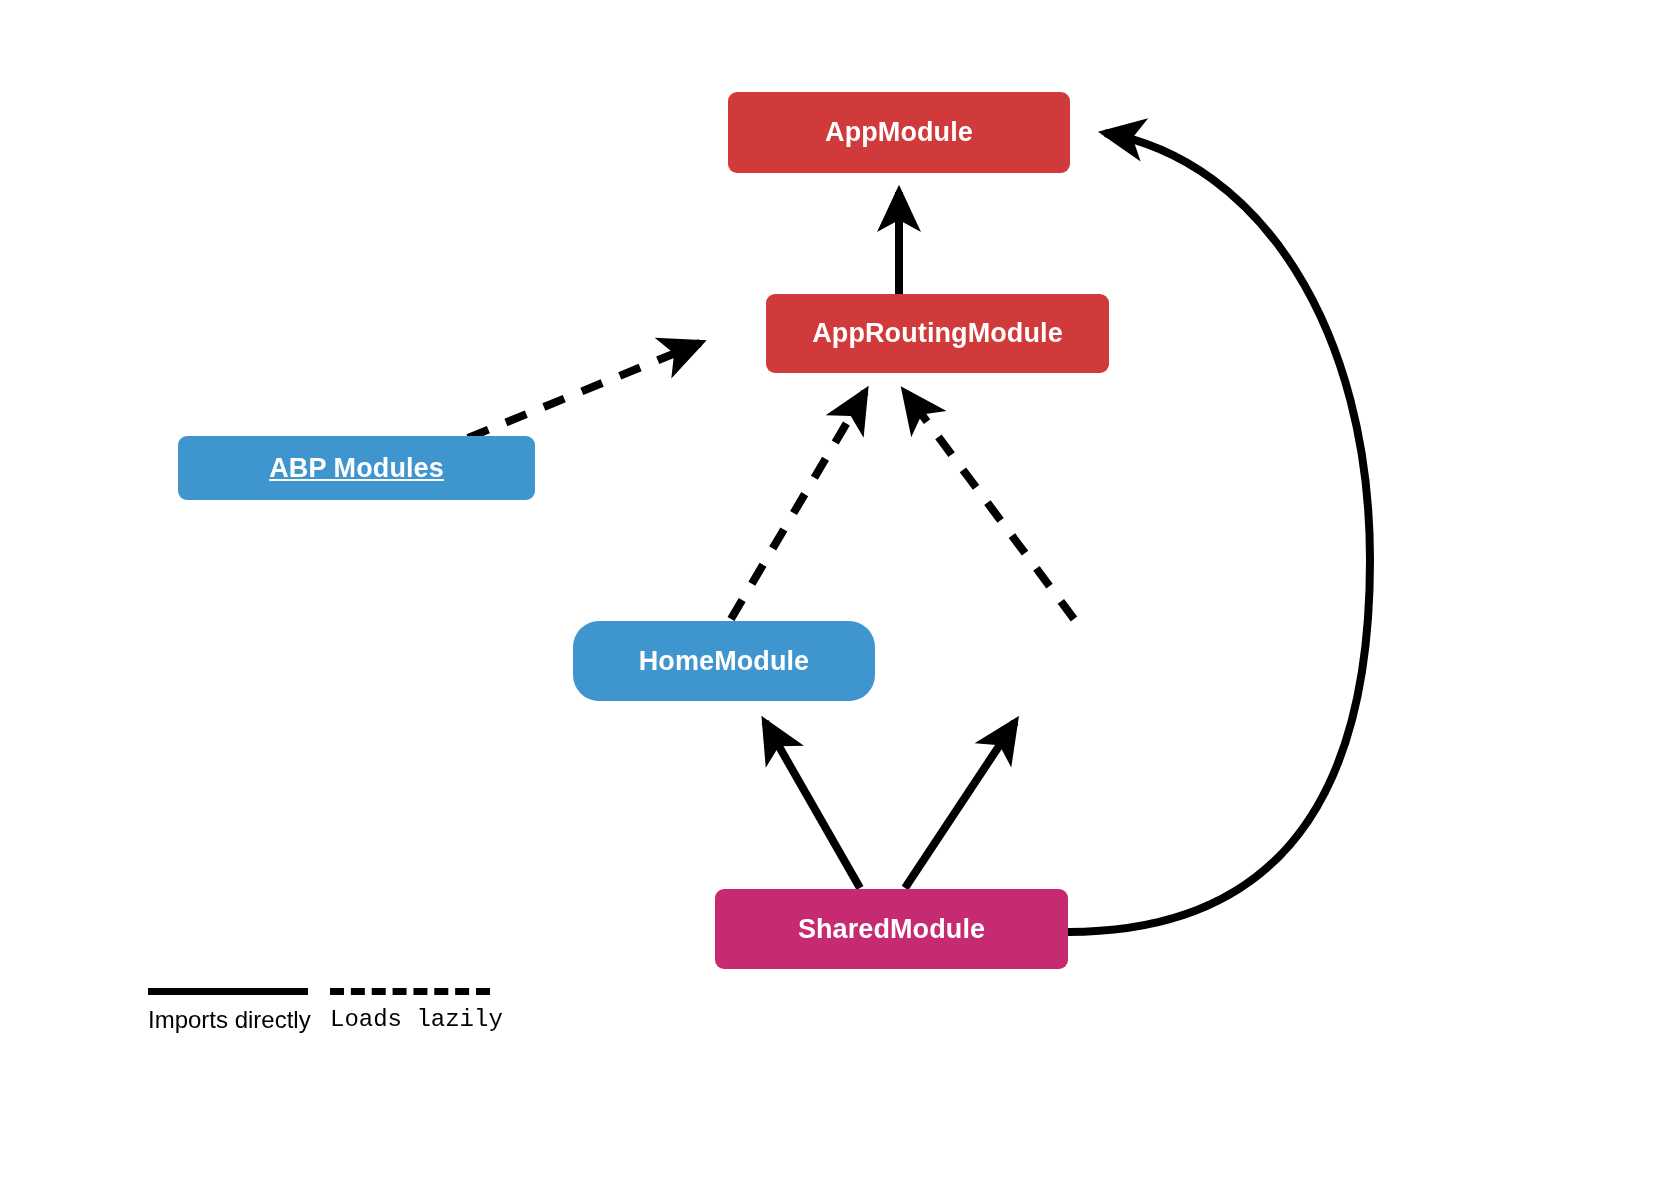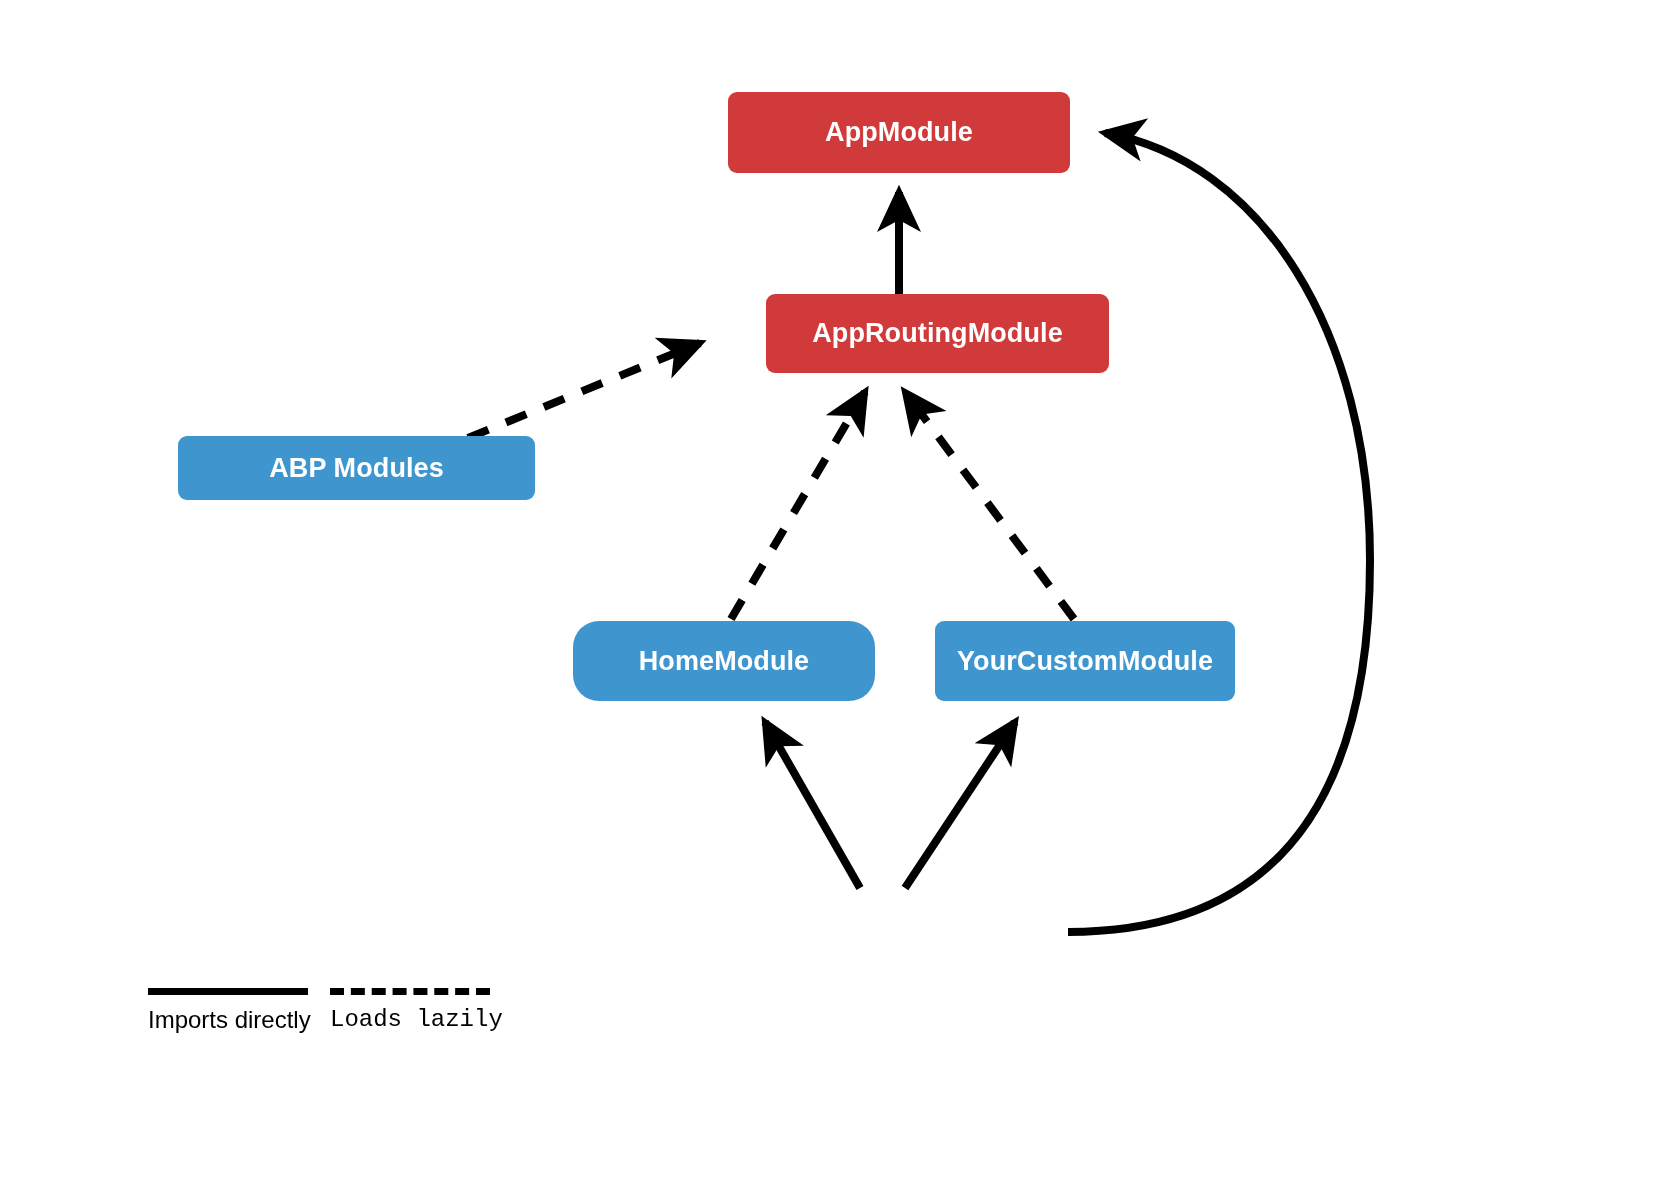"ABP Modules" div.node { text-decoration: none -> underline }
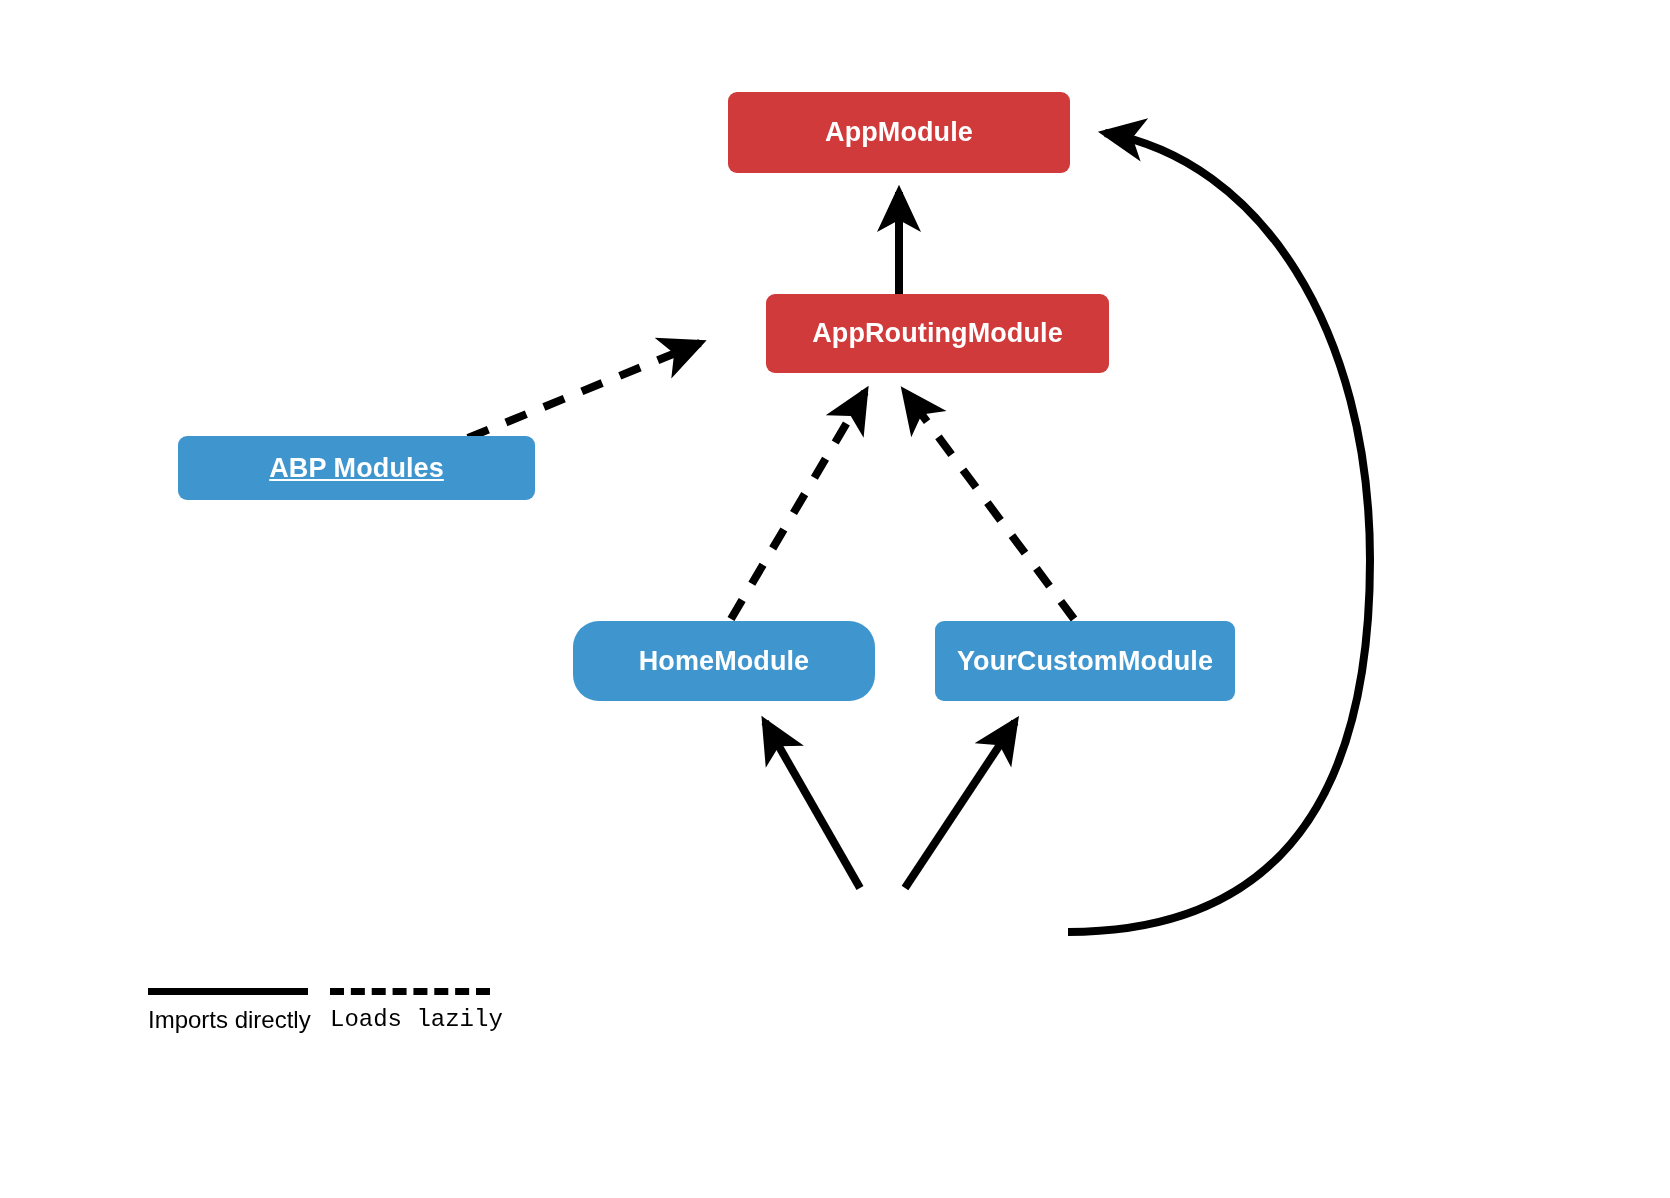"YourCustomModule" div.node { html: <div> <span>YourCustomModule</span> </div> -> none }
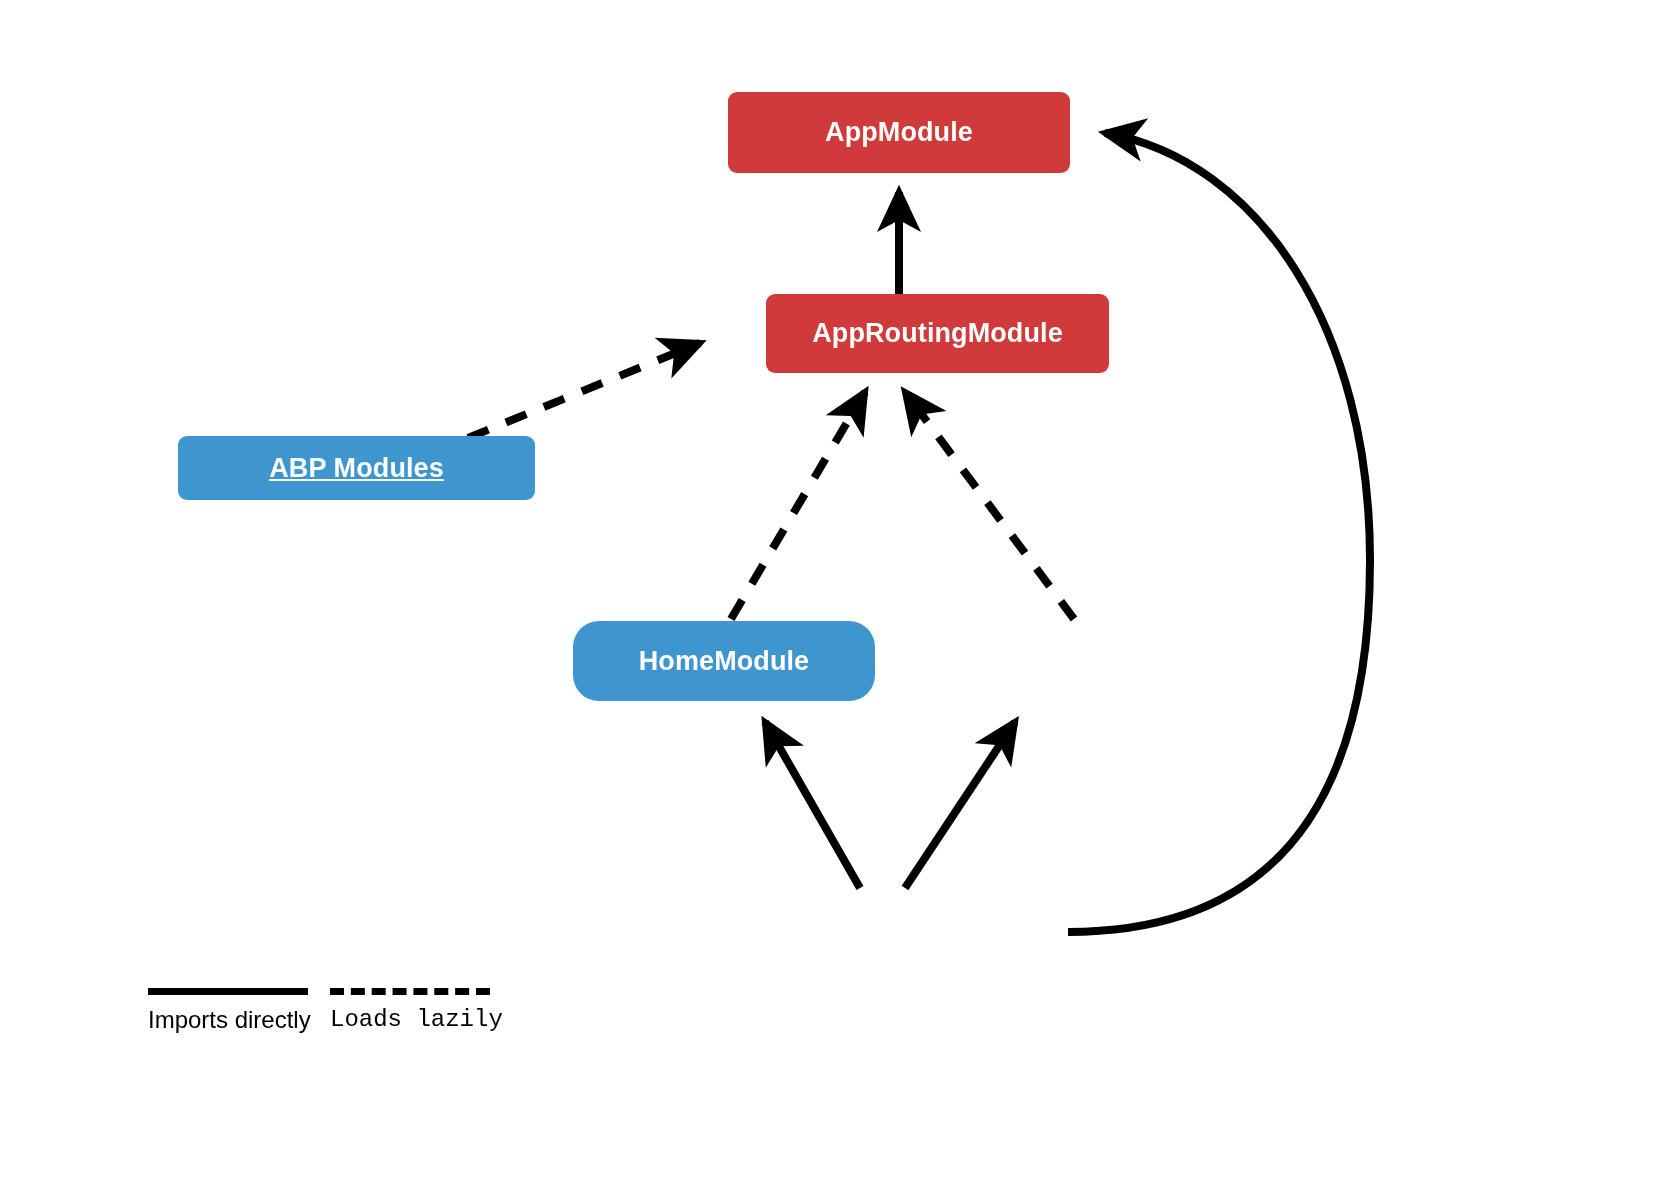"SharedModule" div.node { html: none -> <div> <span>SharedModule</span> </div> }
